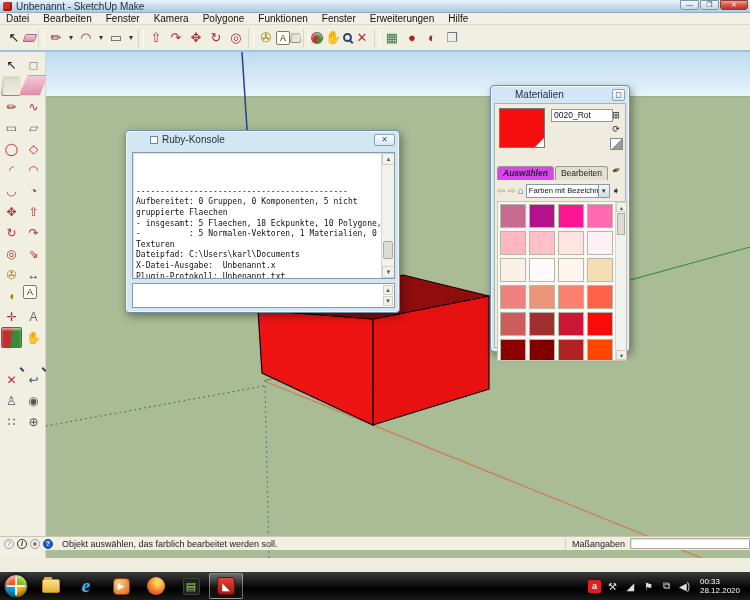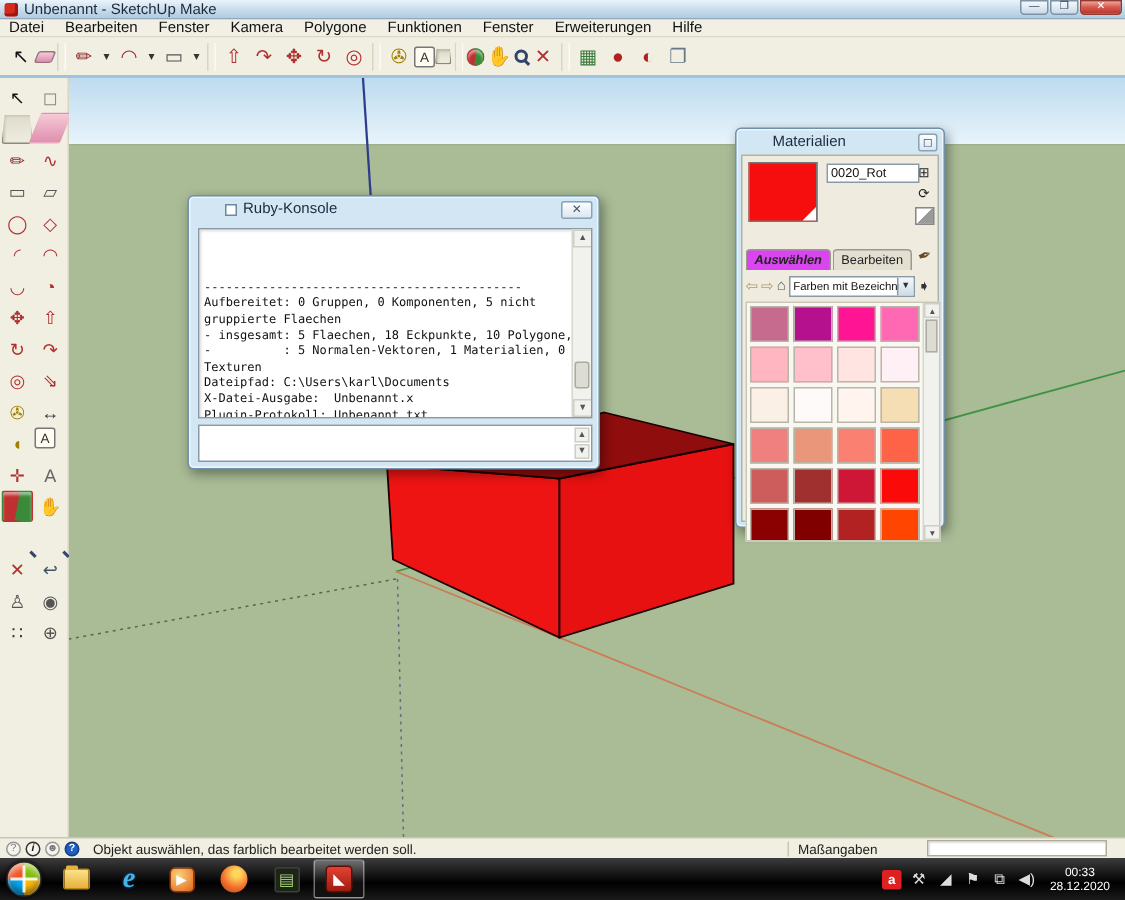"Objekt auswählen, das farblich" .statusbar { top: 558px -> 536px }
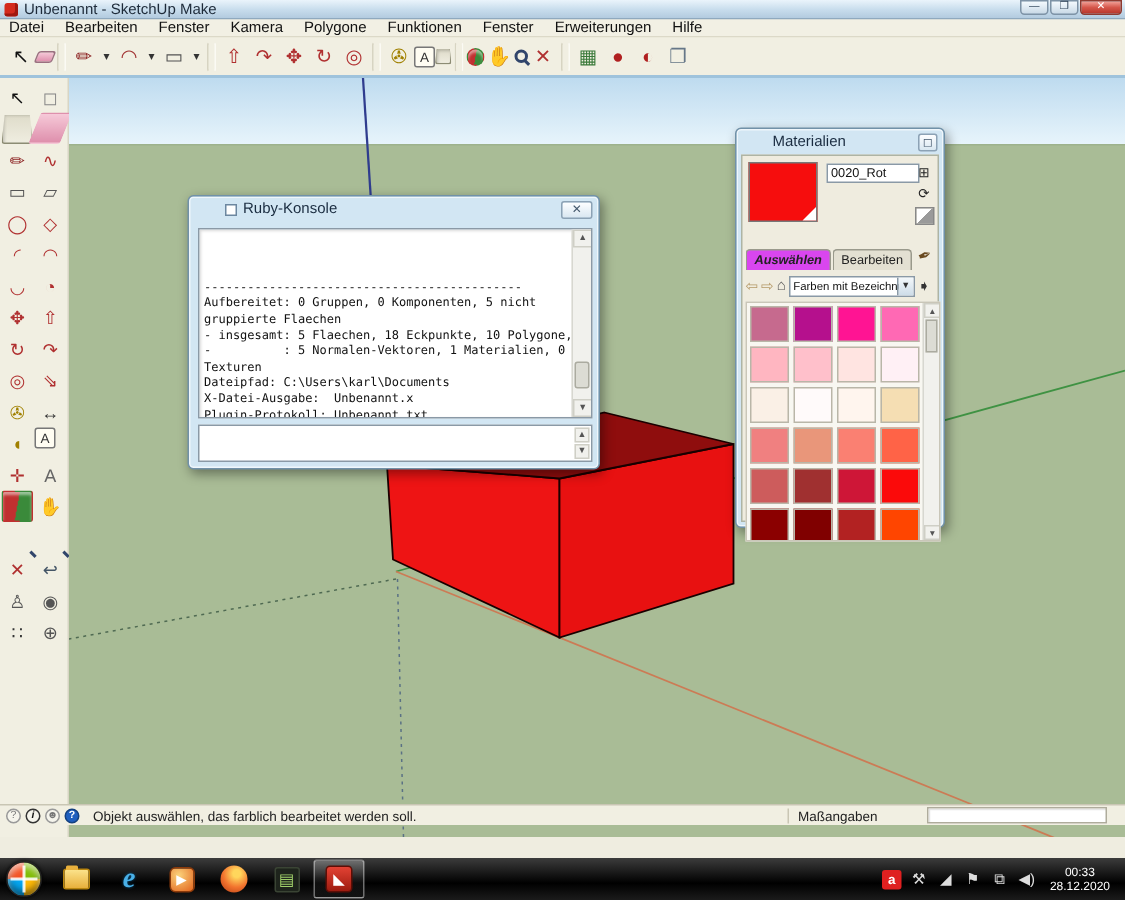"Maßangaben" .st-right { gap: 28px -> none; margin-right: 12px -> 0 }
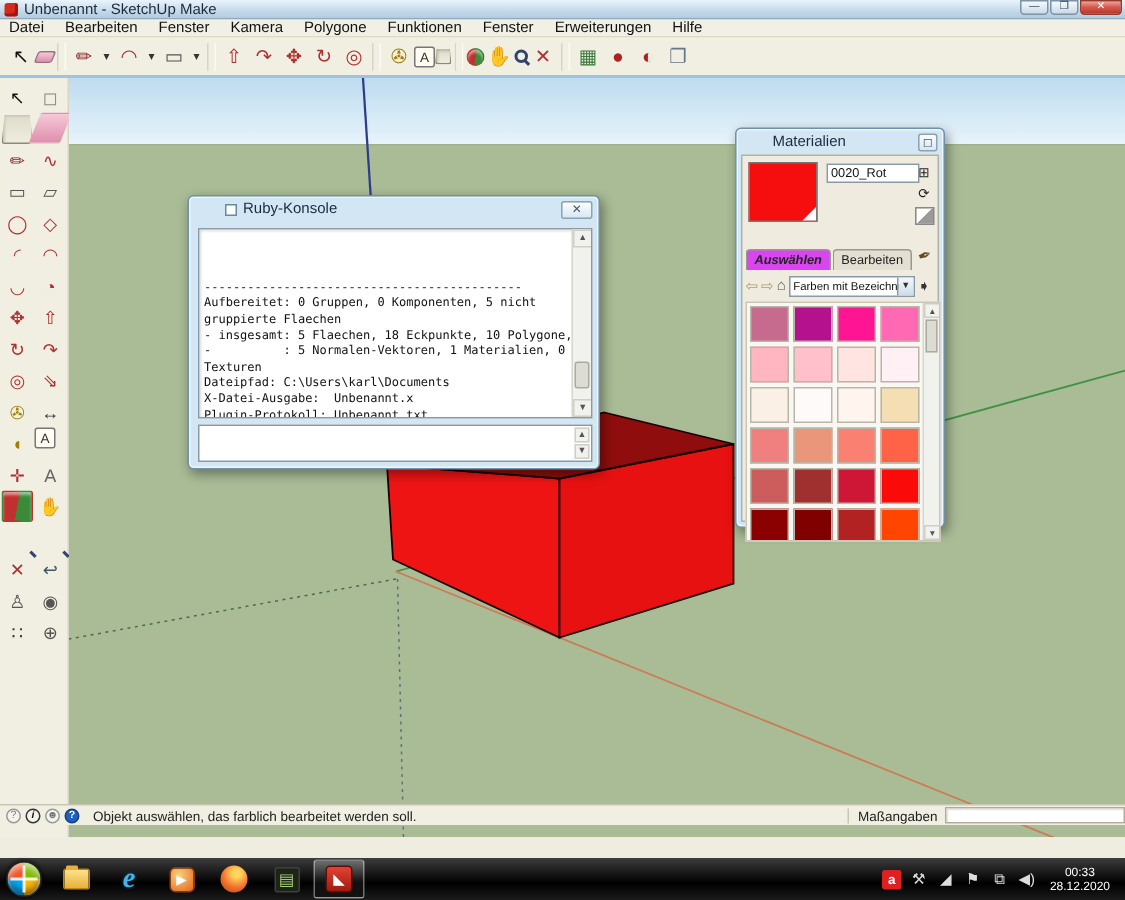"00:33" .clock { text-align: center -> none }
